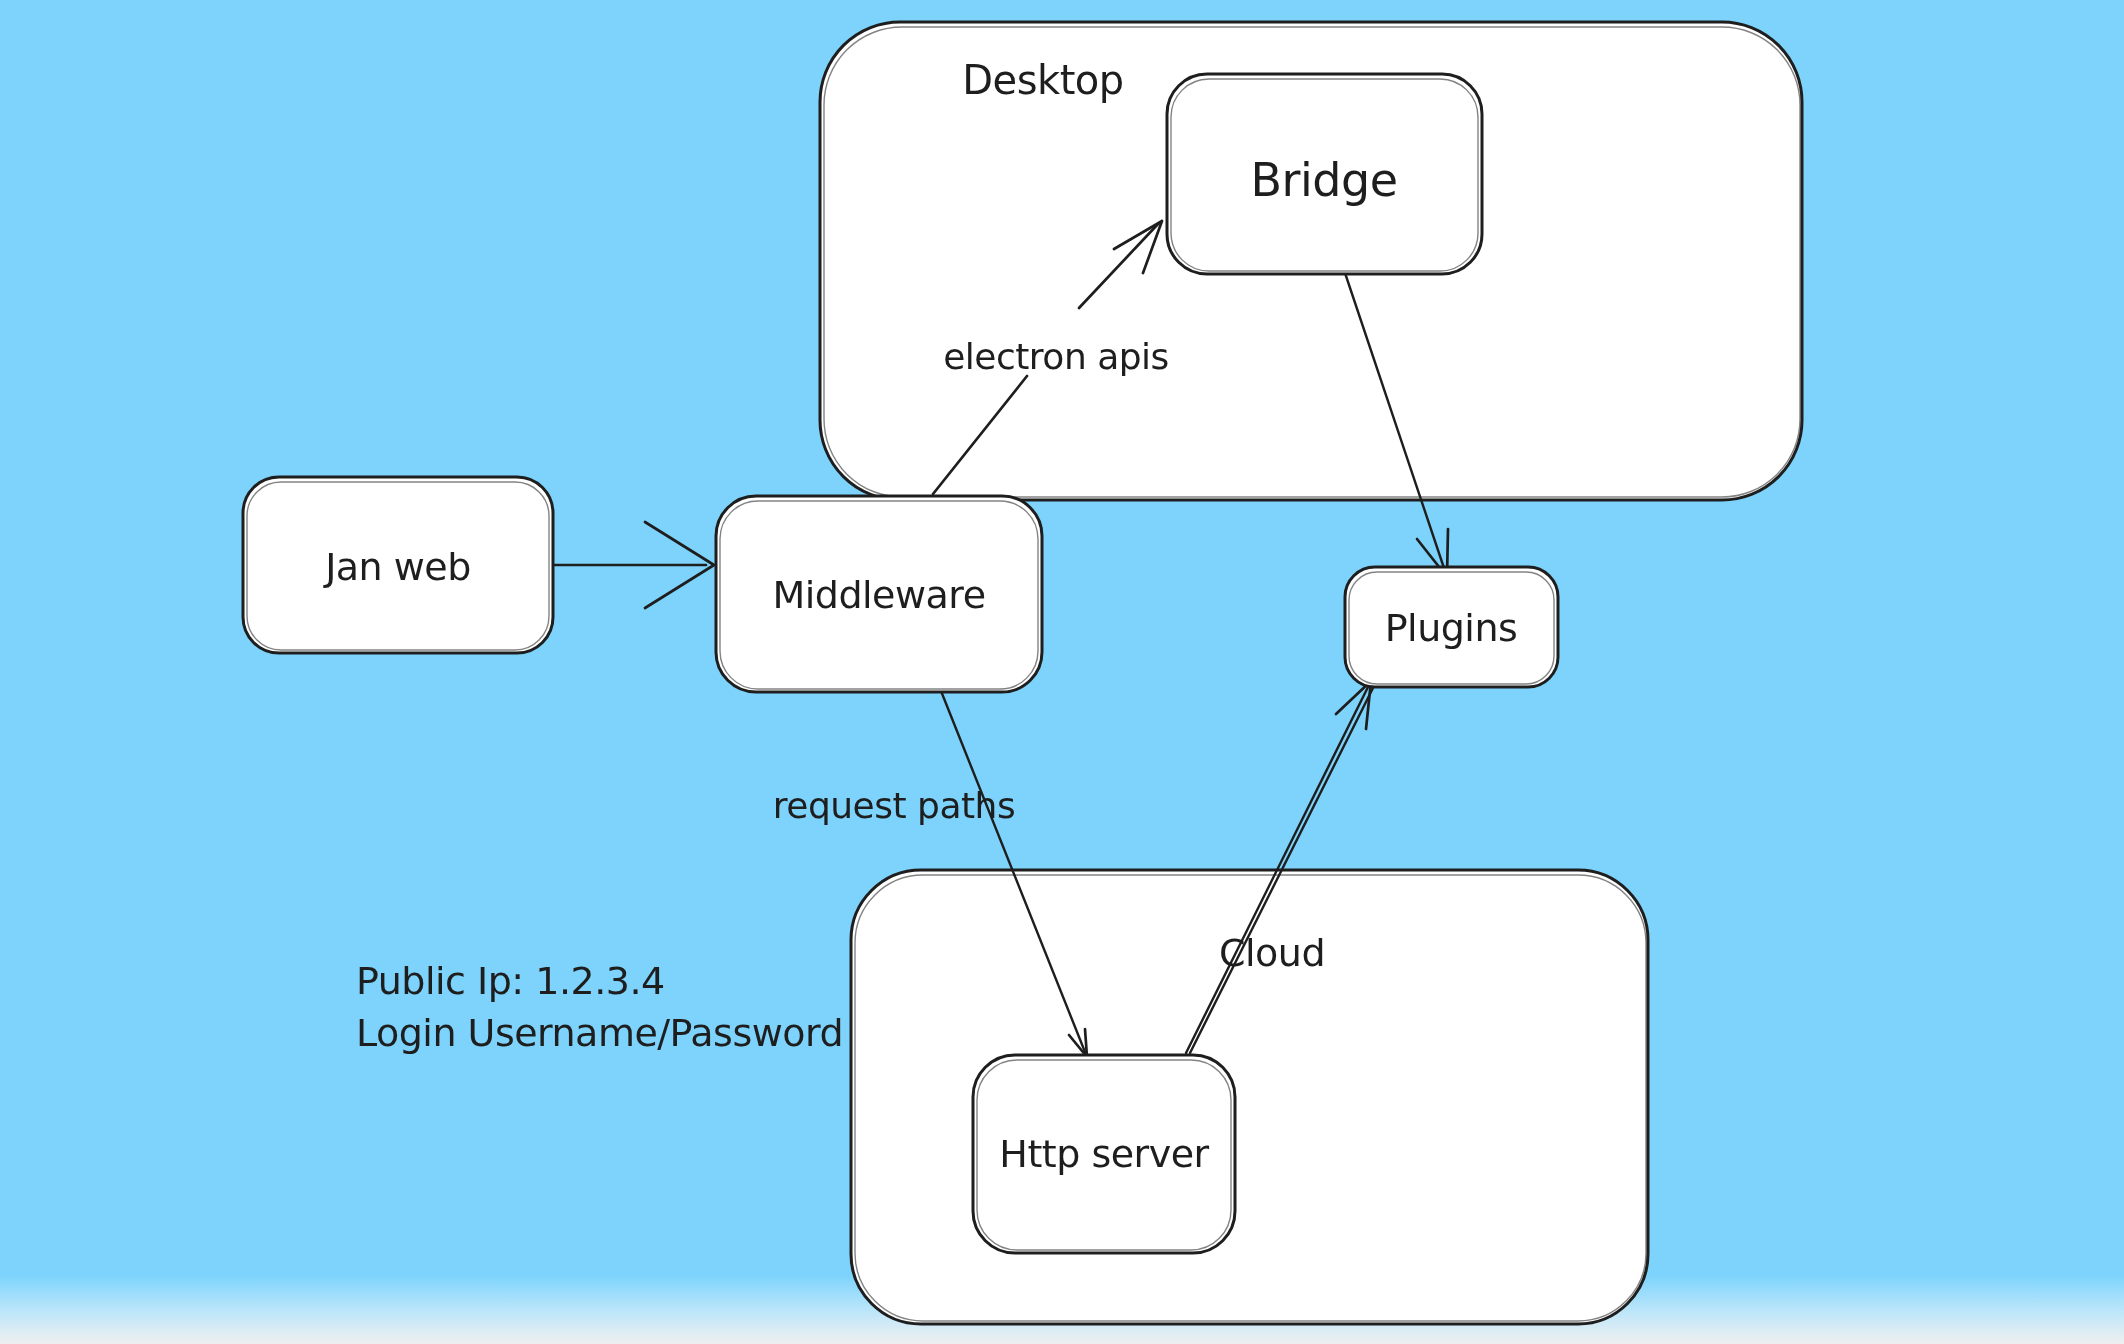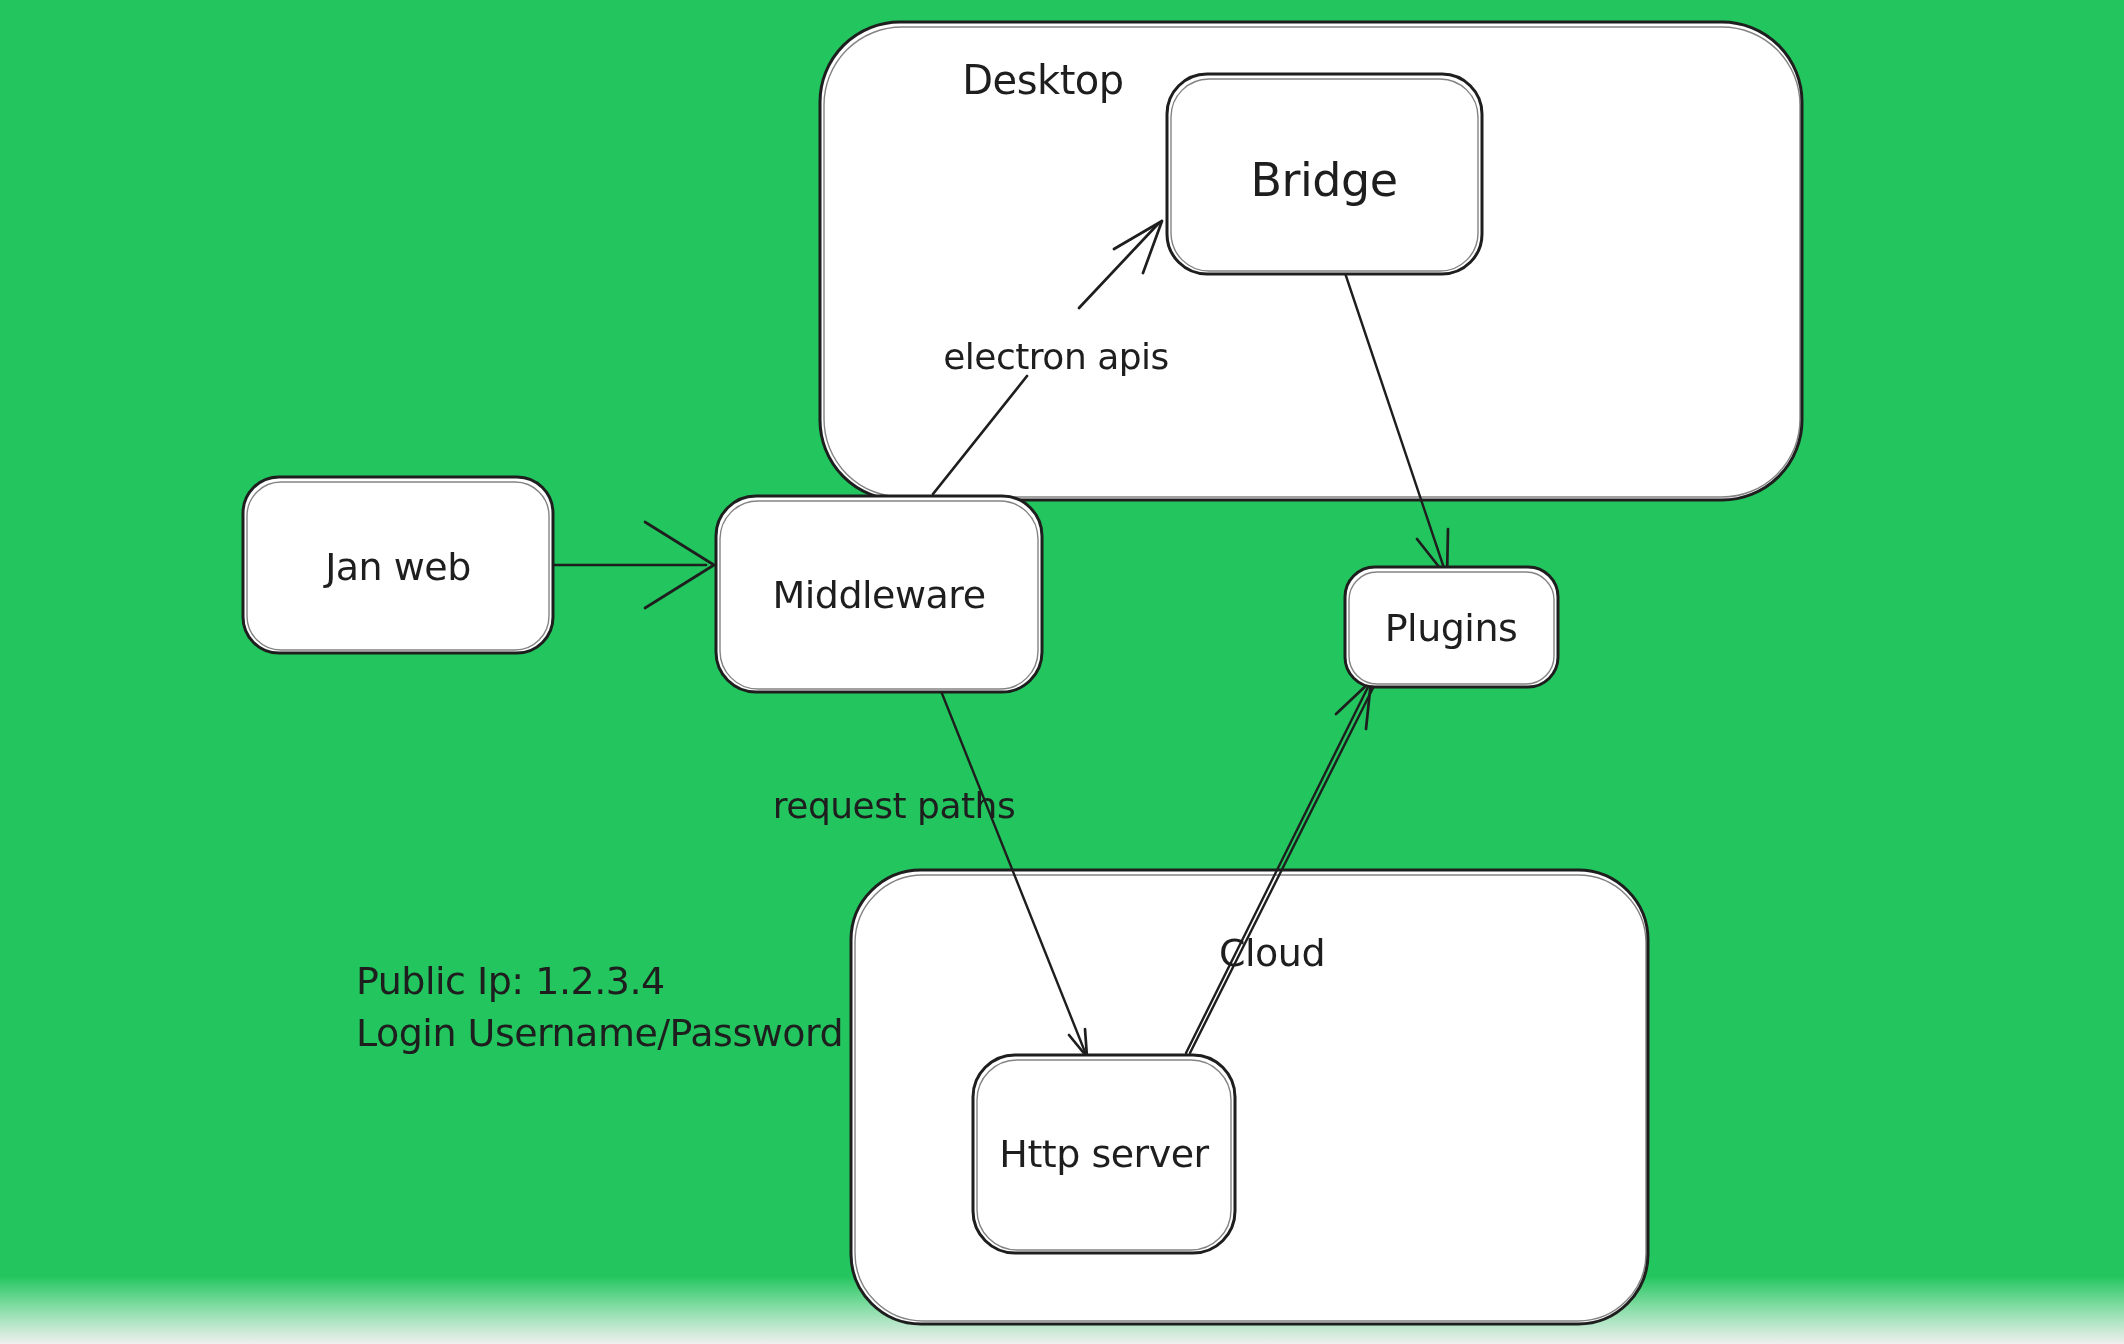"Desktop" .stage { background: #22c55e -> #7dd3fc }
